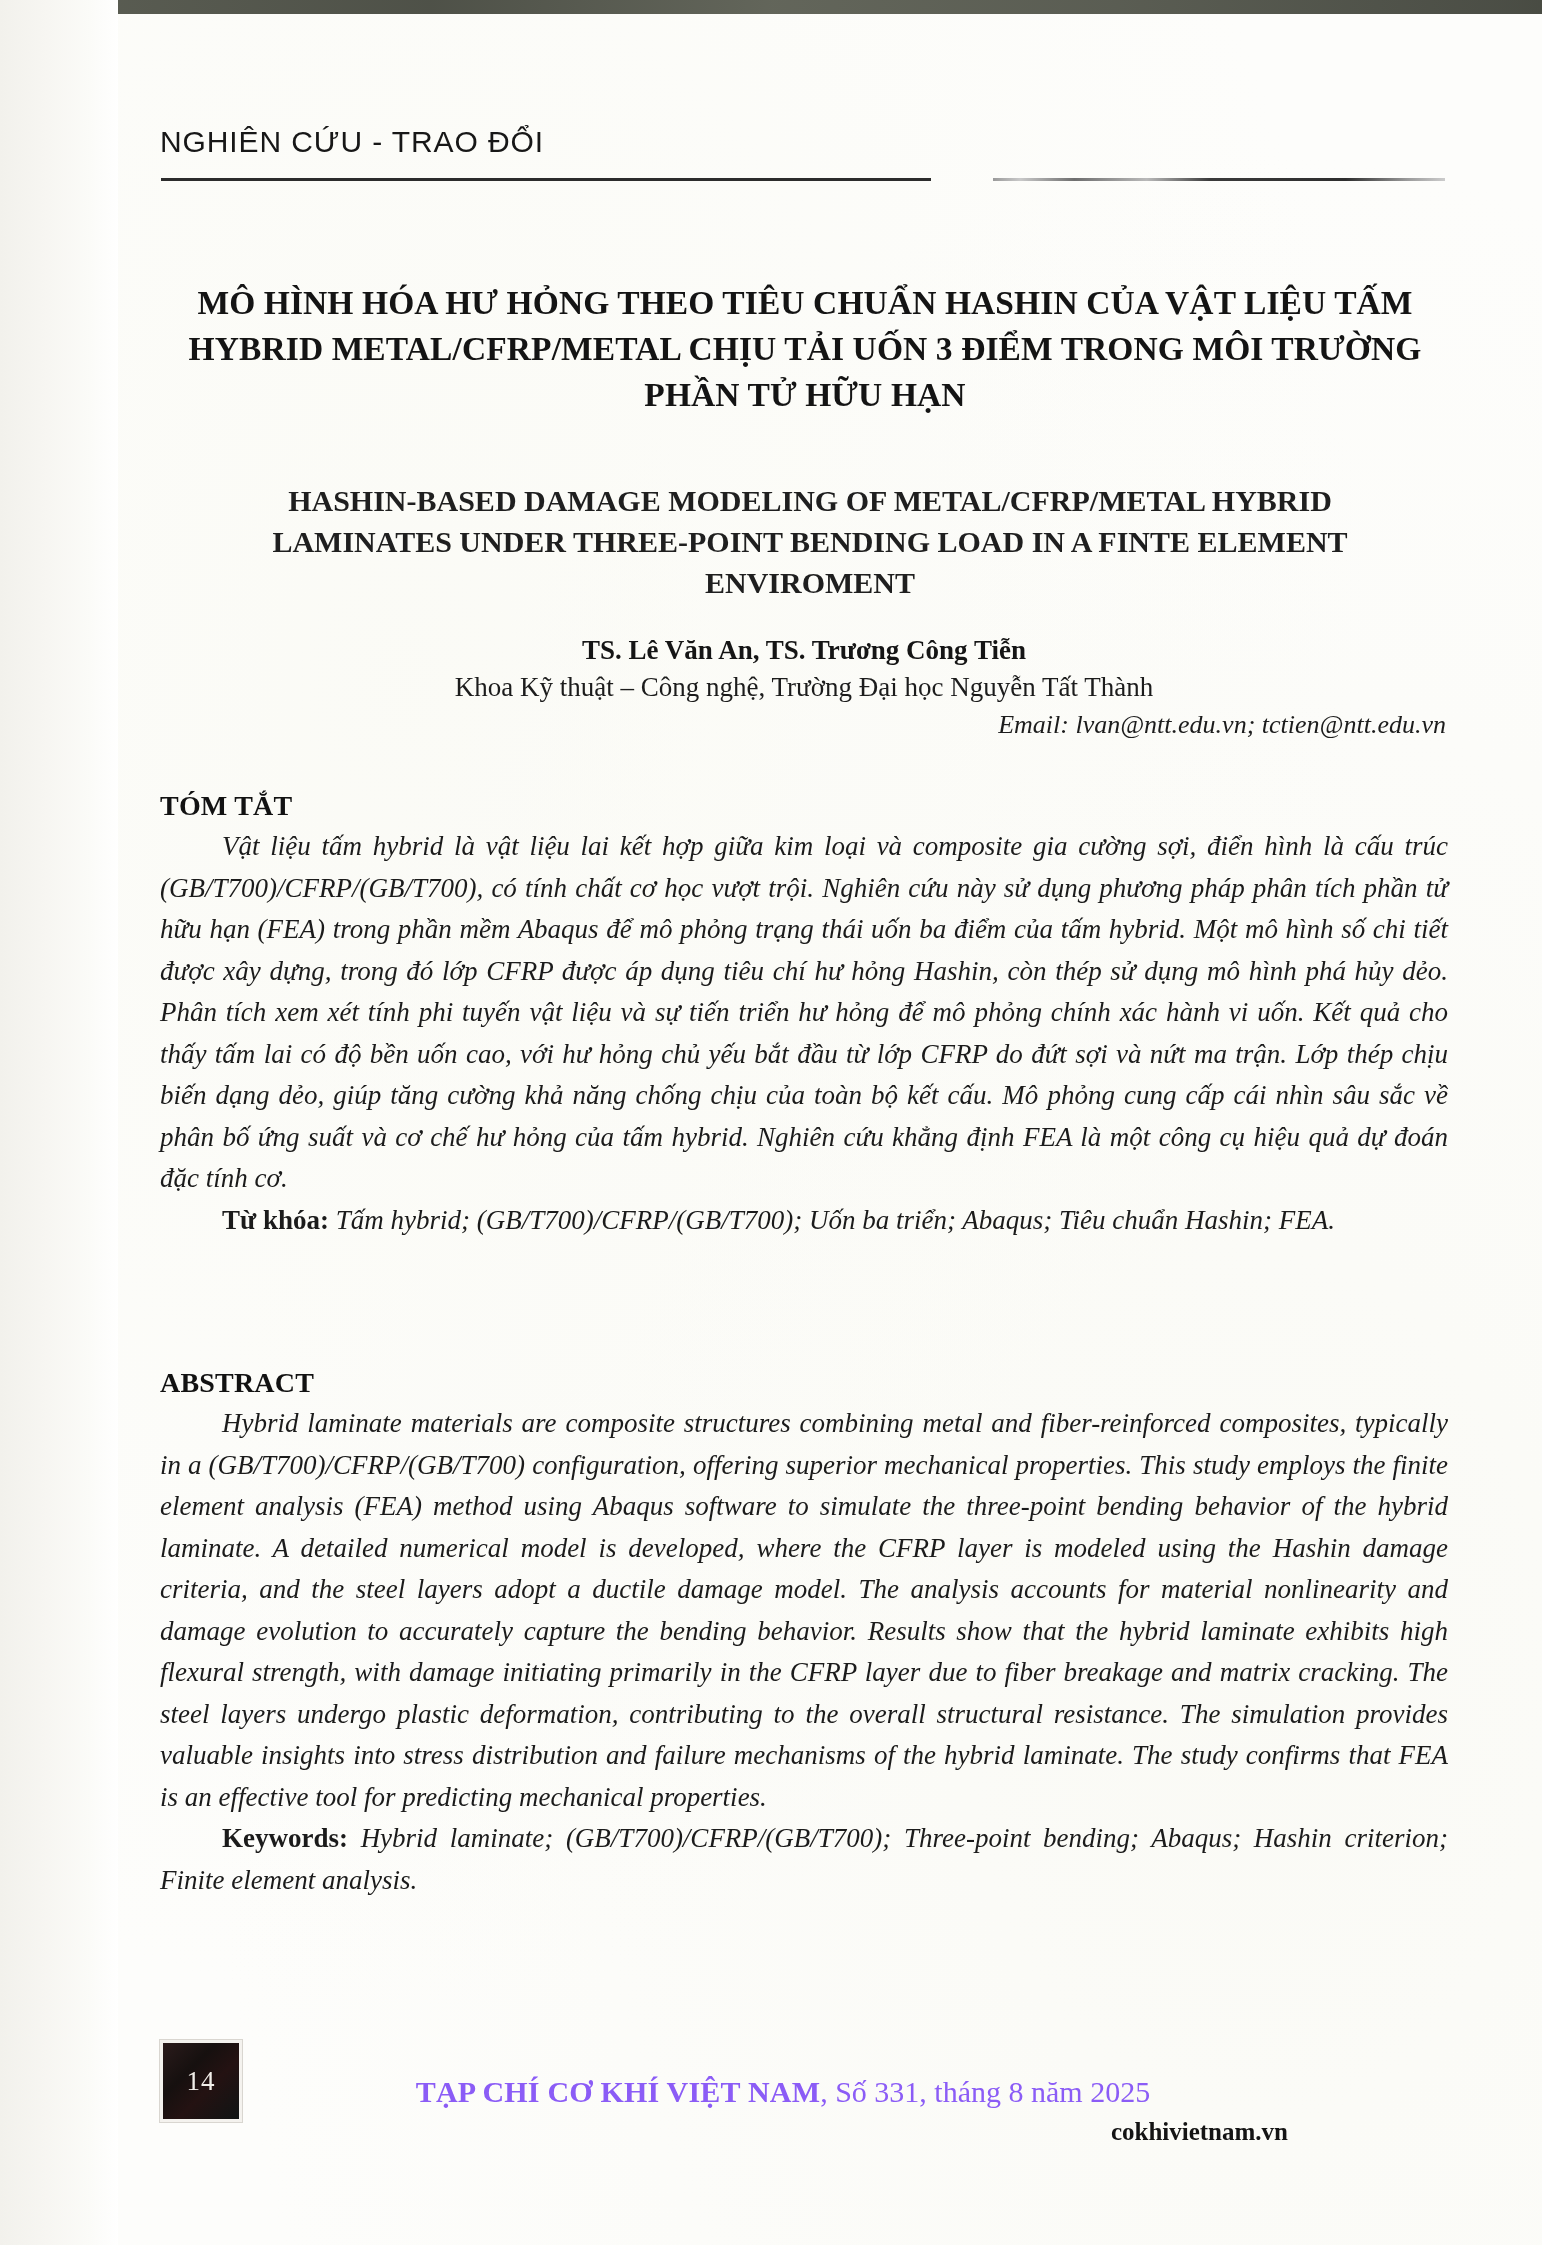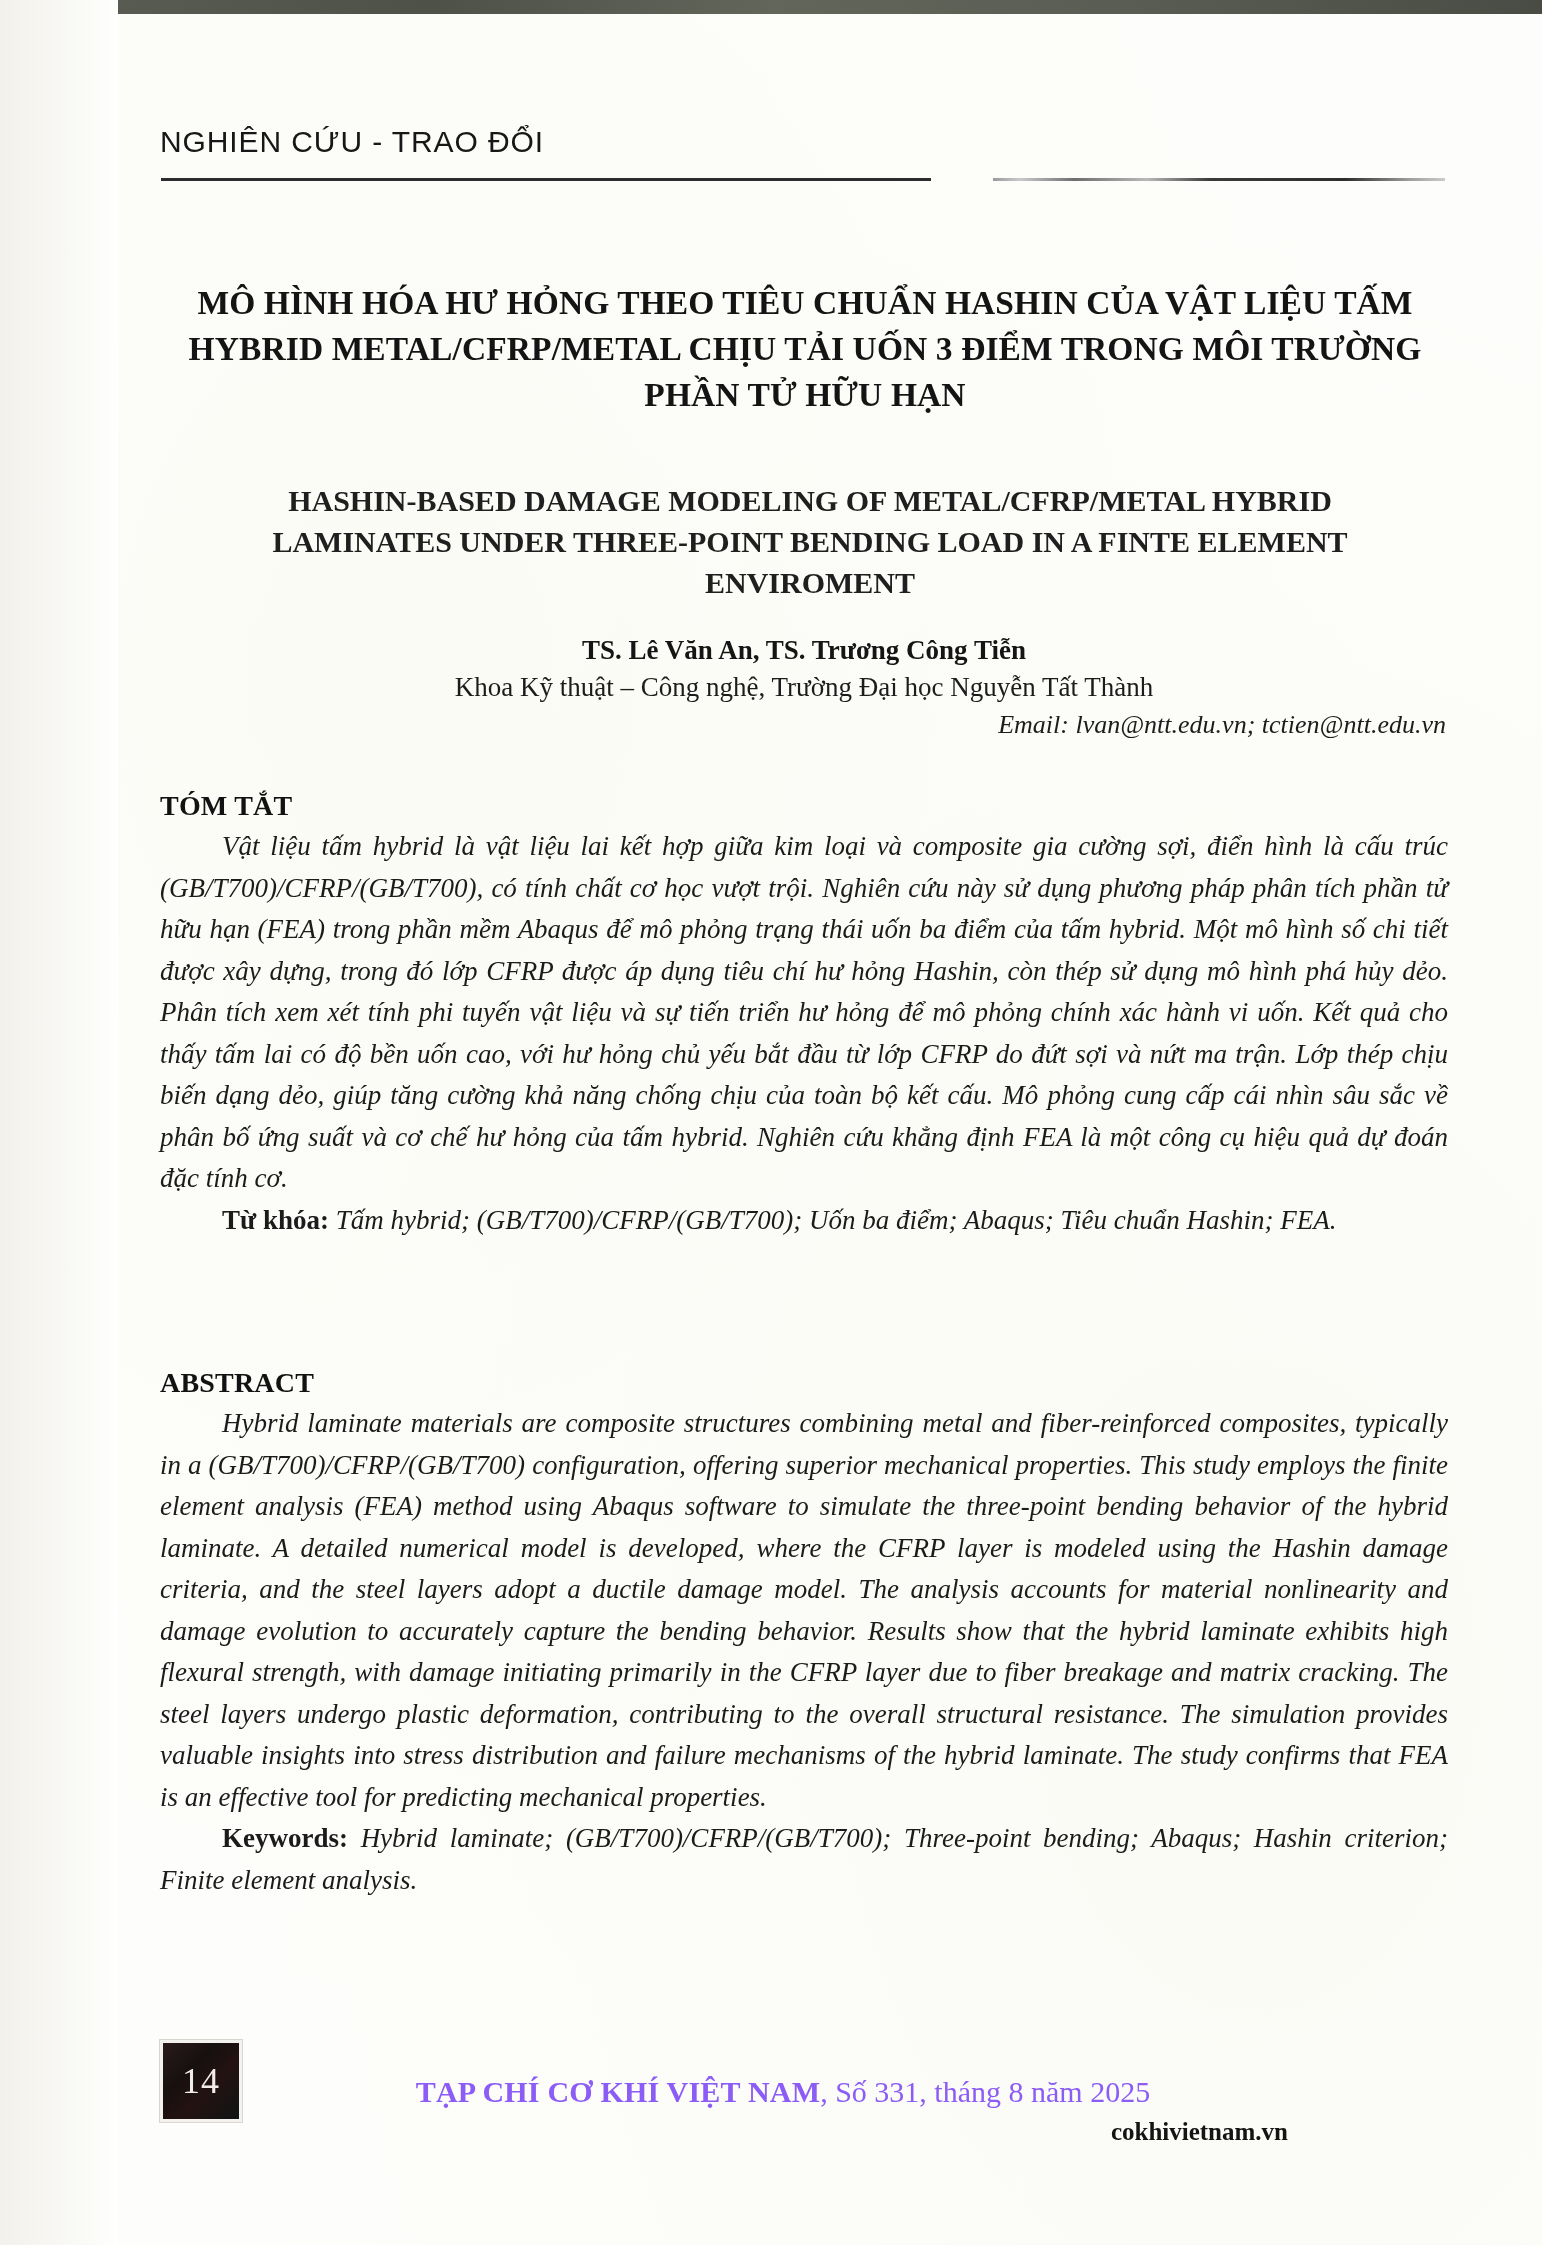"Tấm hybrid; (GB/T700)/CFRP/(GB/T700);" span { text: điểm -> triển }
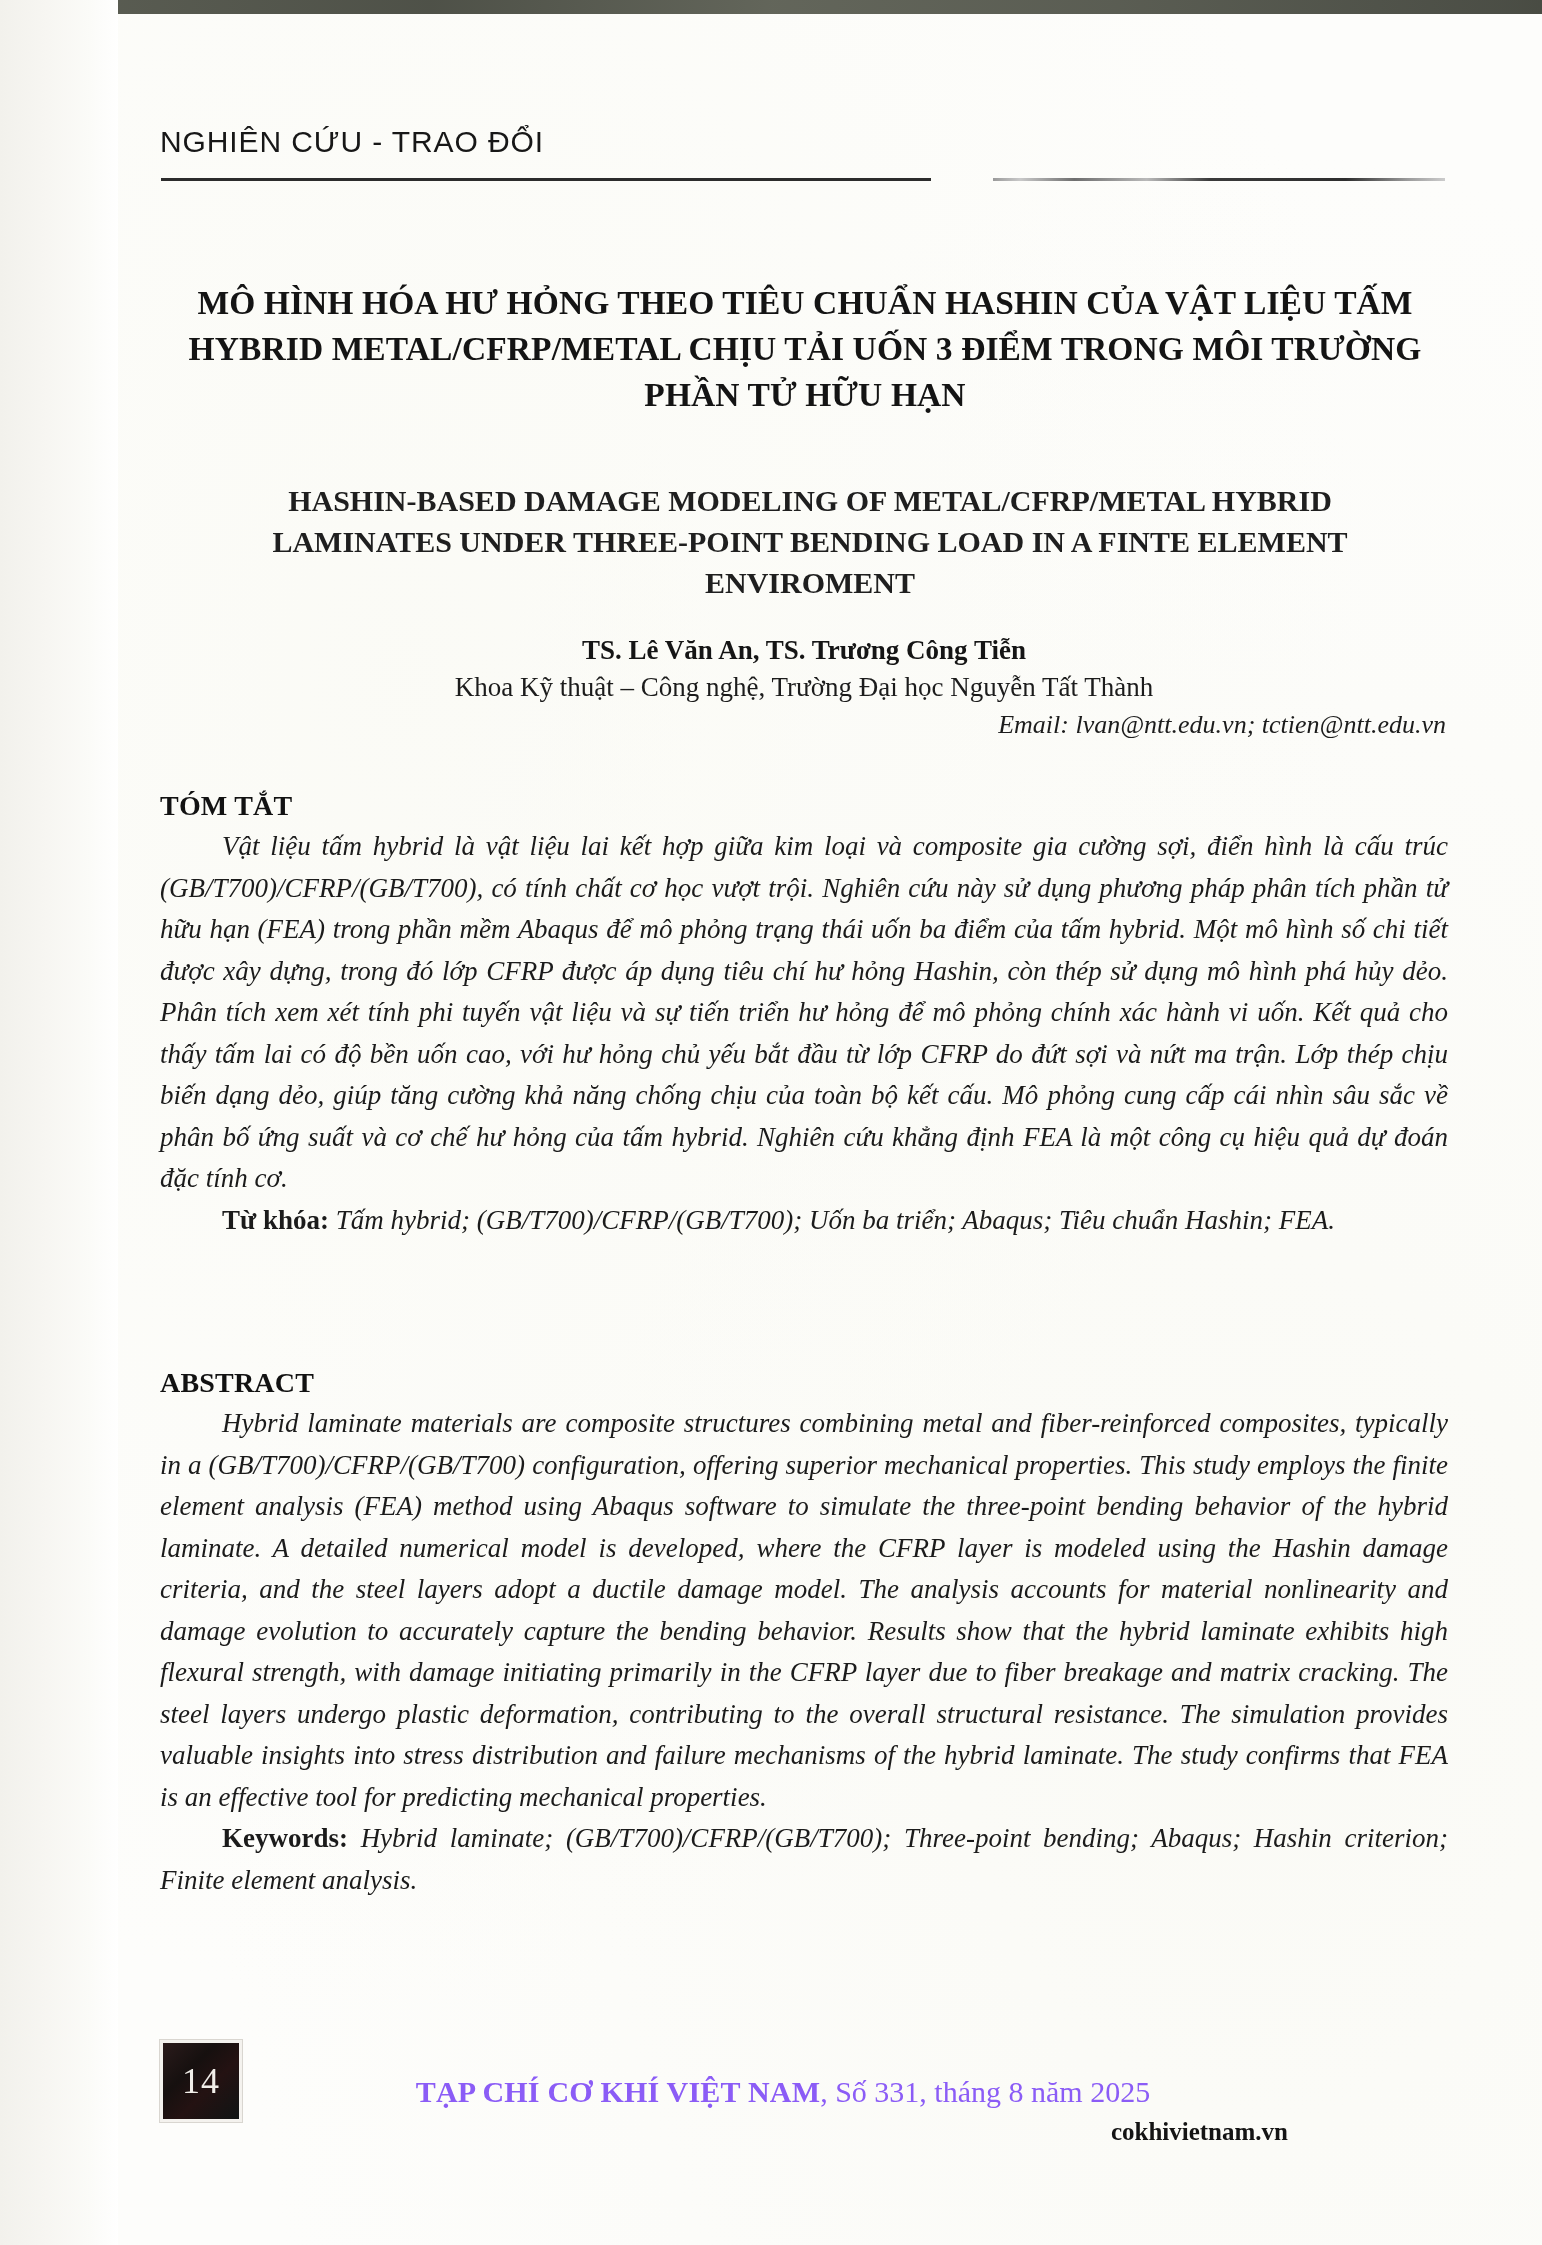"14" .folio-num { font-size: 36px -> 27px }
